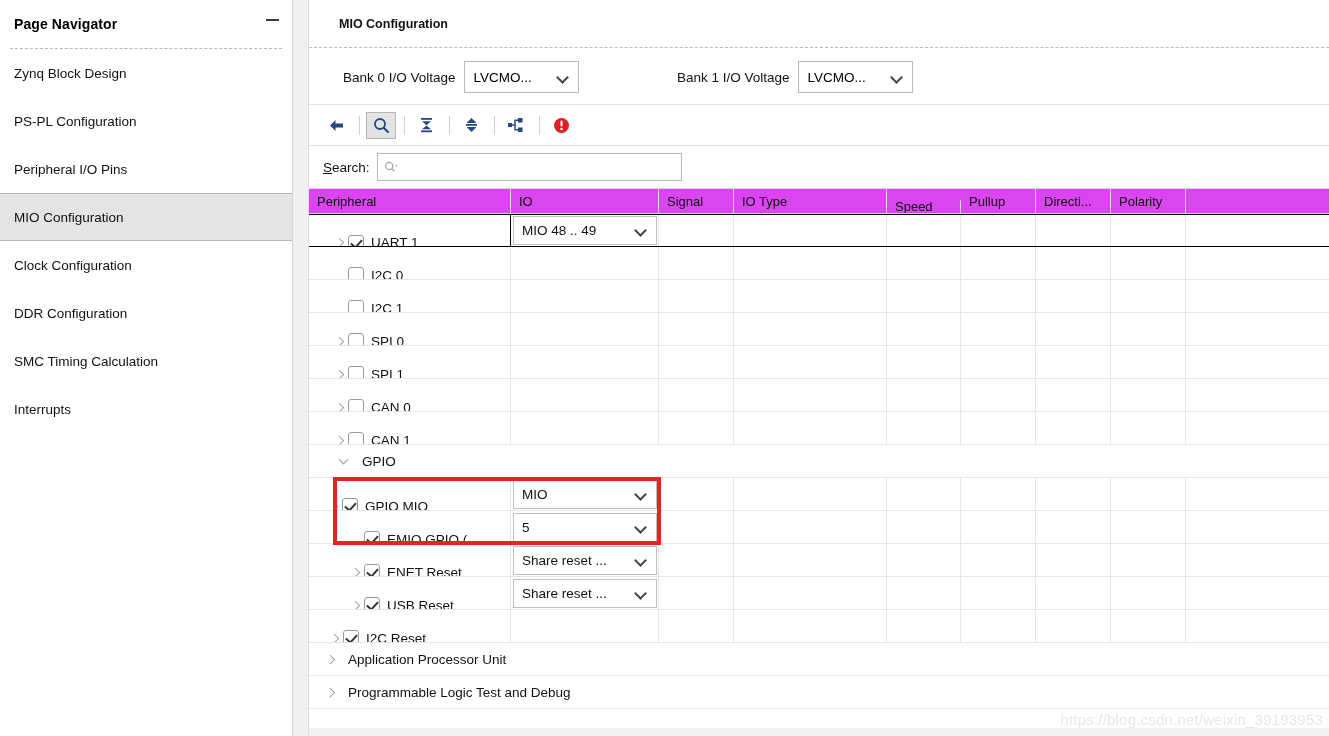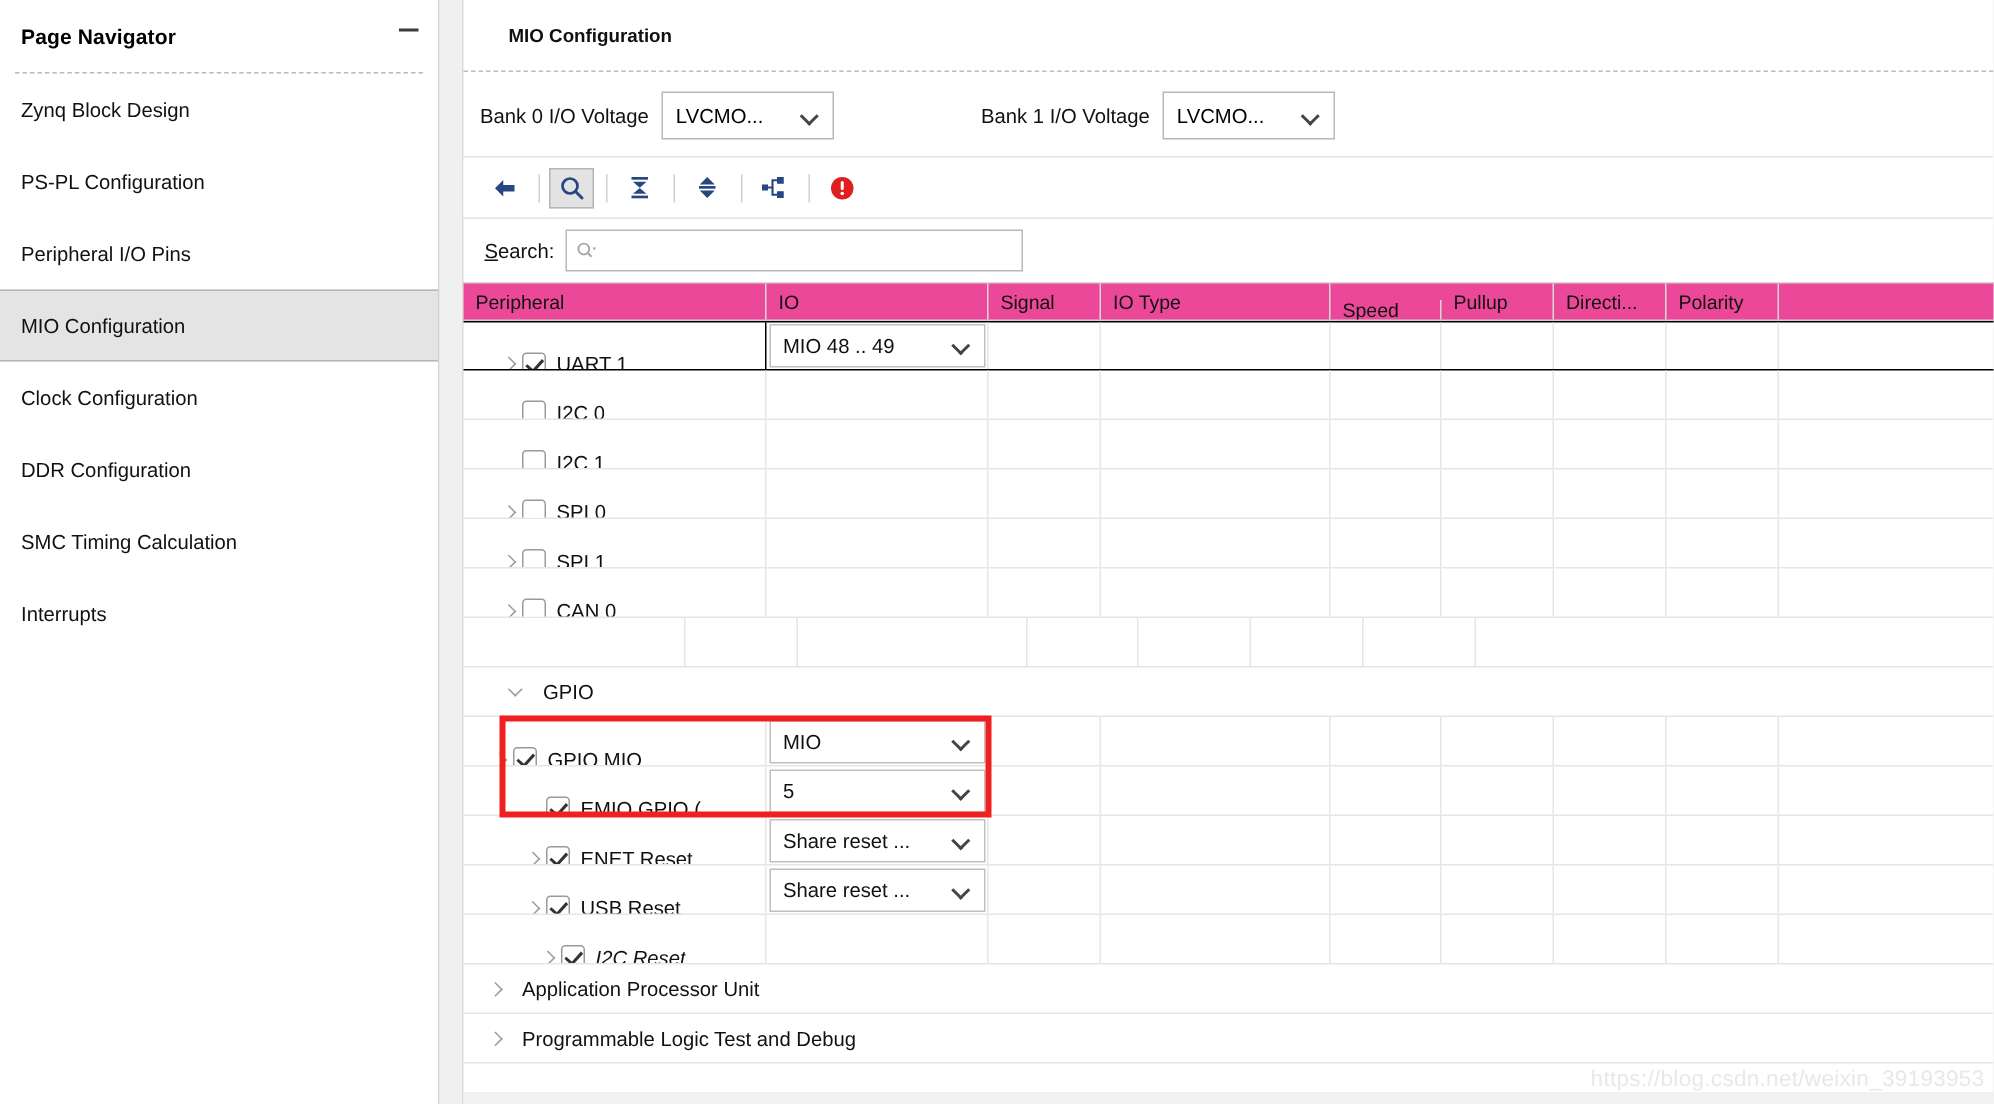"Bank 0 I/O Voltage" .bank-label { margin-left: none -> 23px }
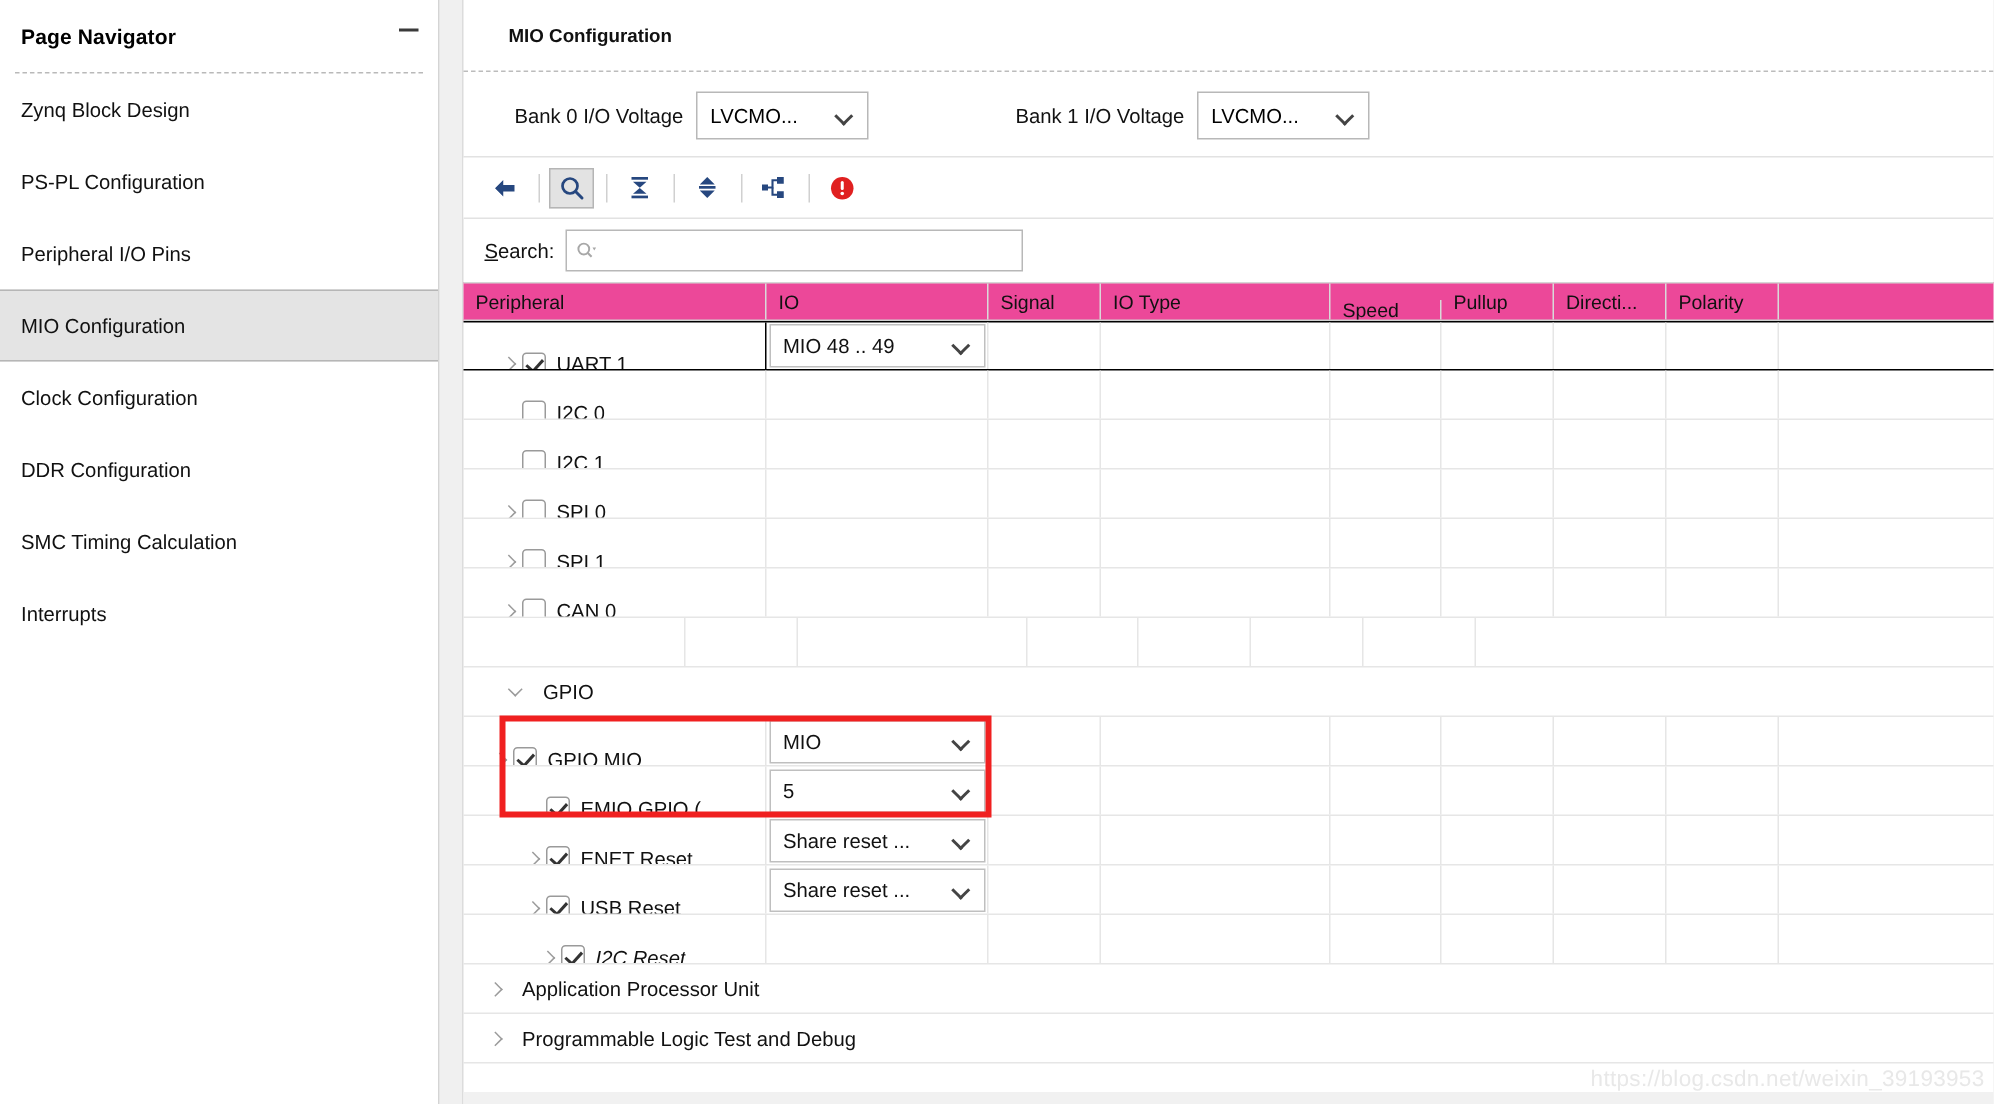"Peripheral" #thead { background: #ec4899 -> #d946ef }
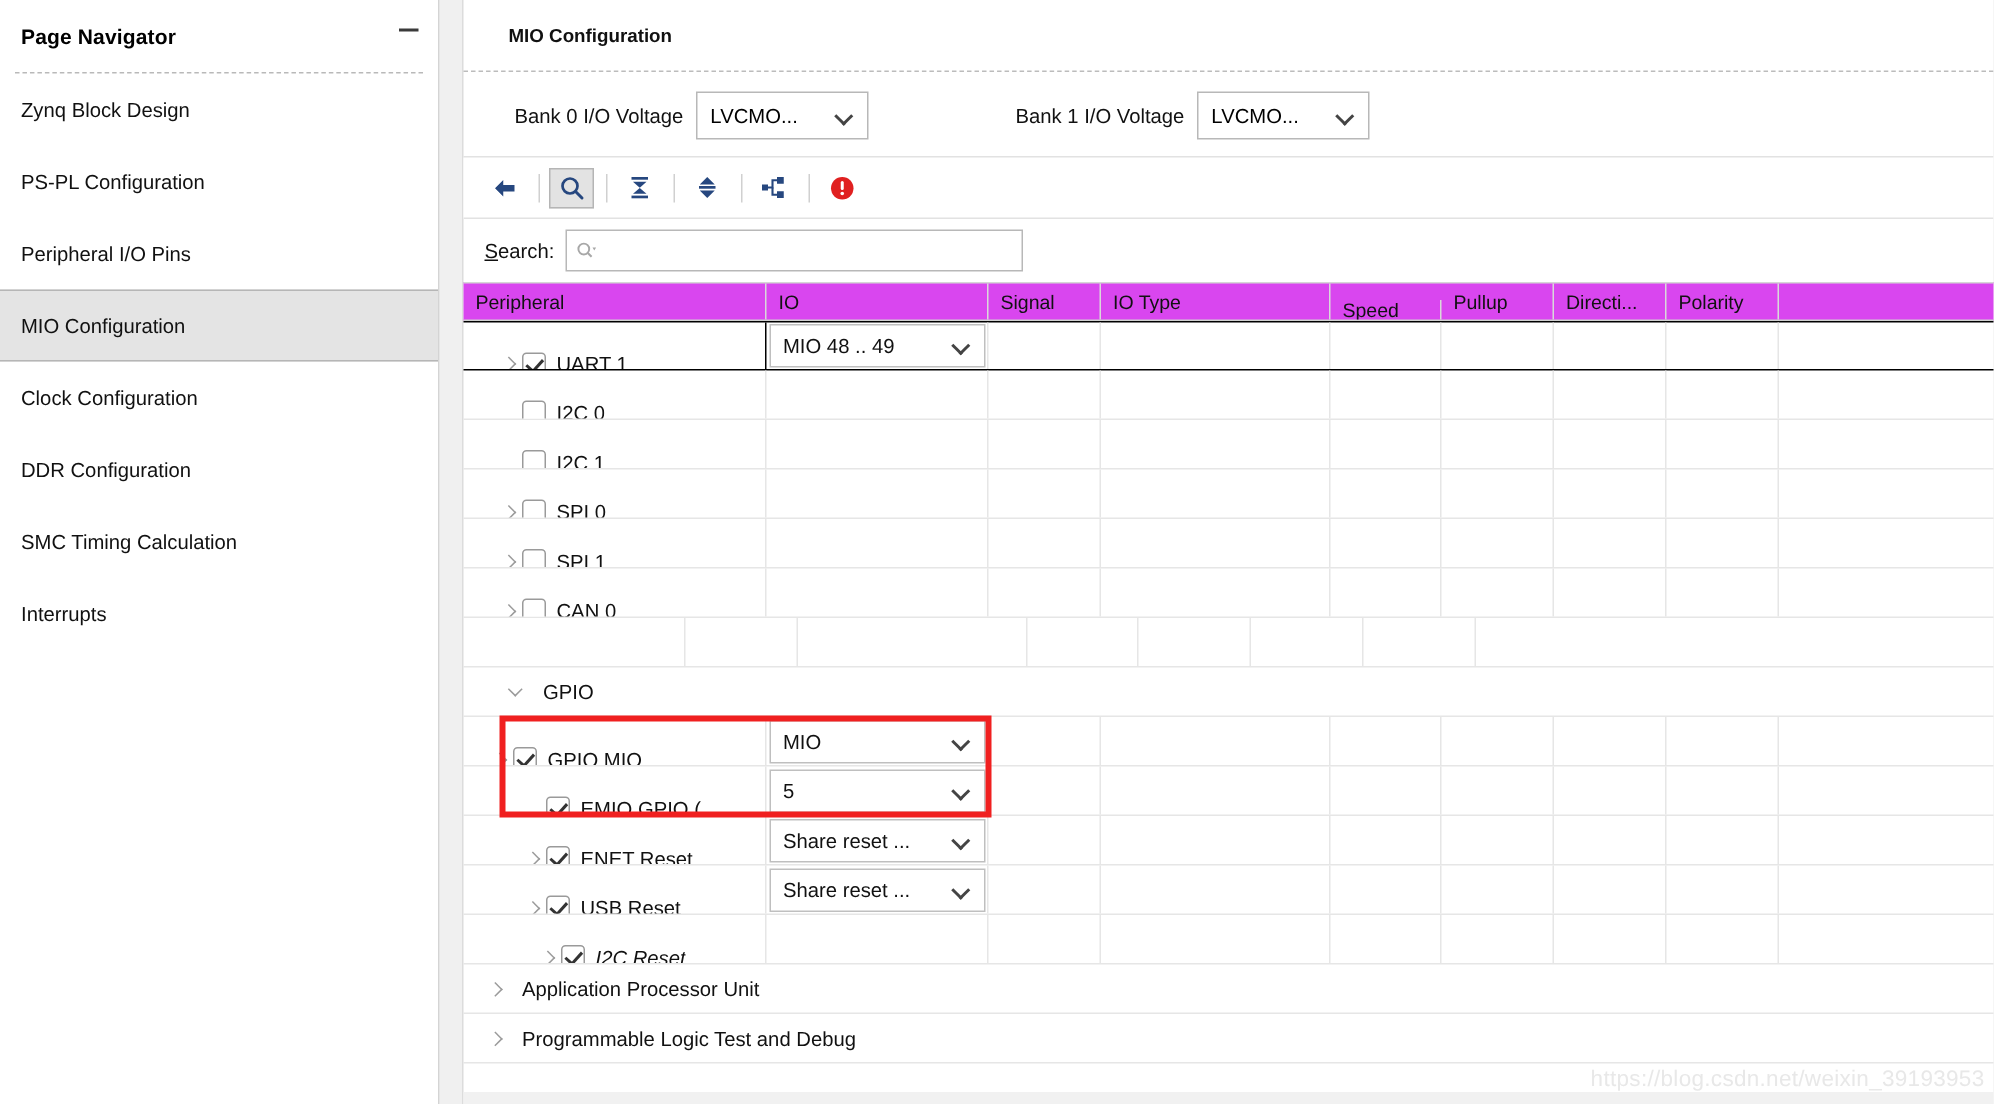"CAN 1" div.td { html: none -> <div> <div> <span> <span></span> </span> <span></span> <span>CAN 1</span> </div> </div> }
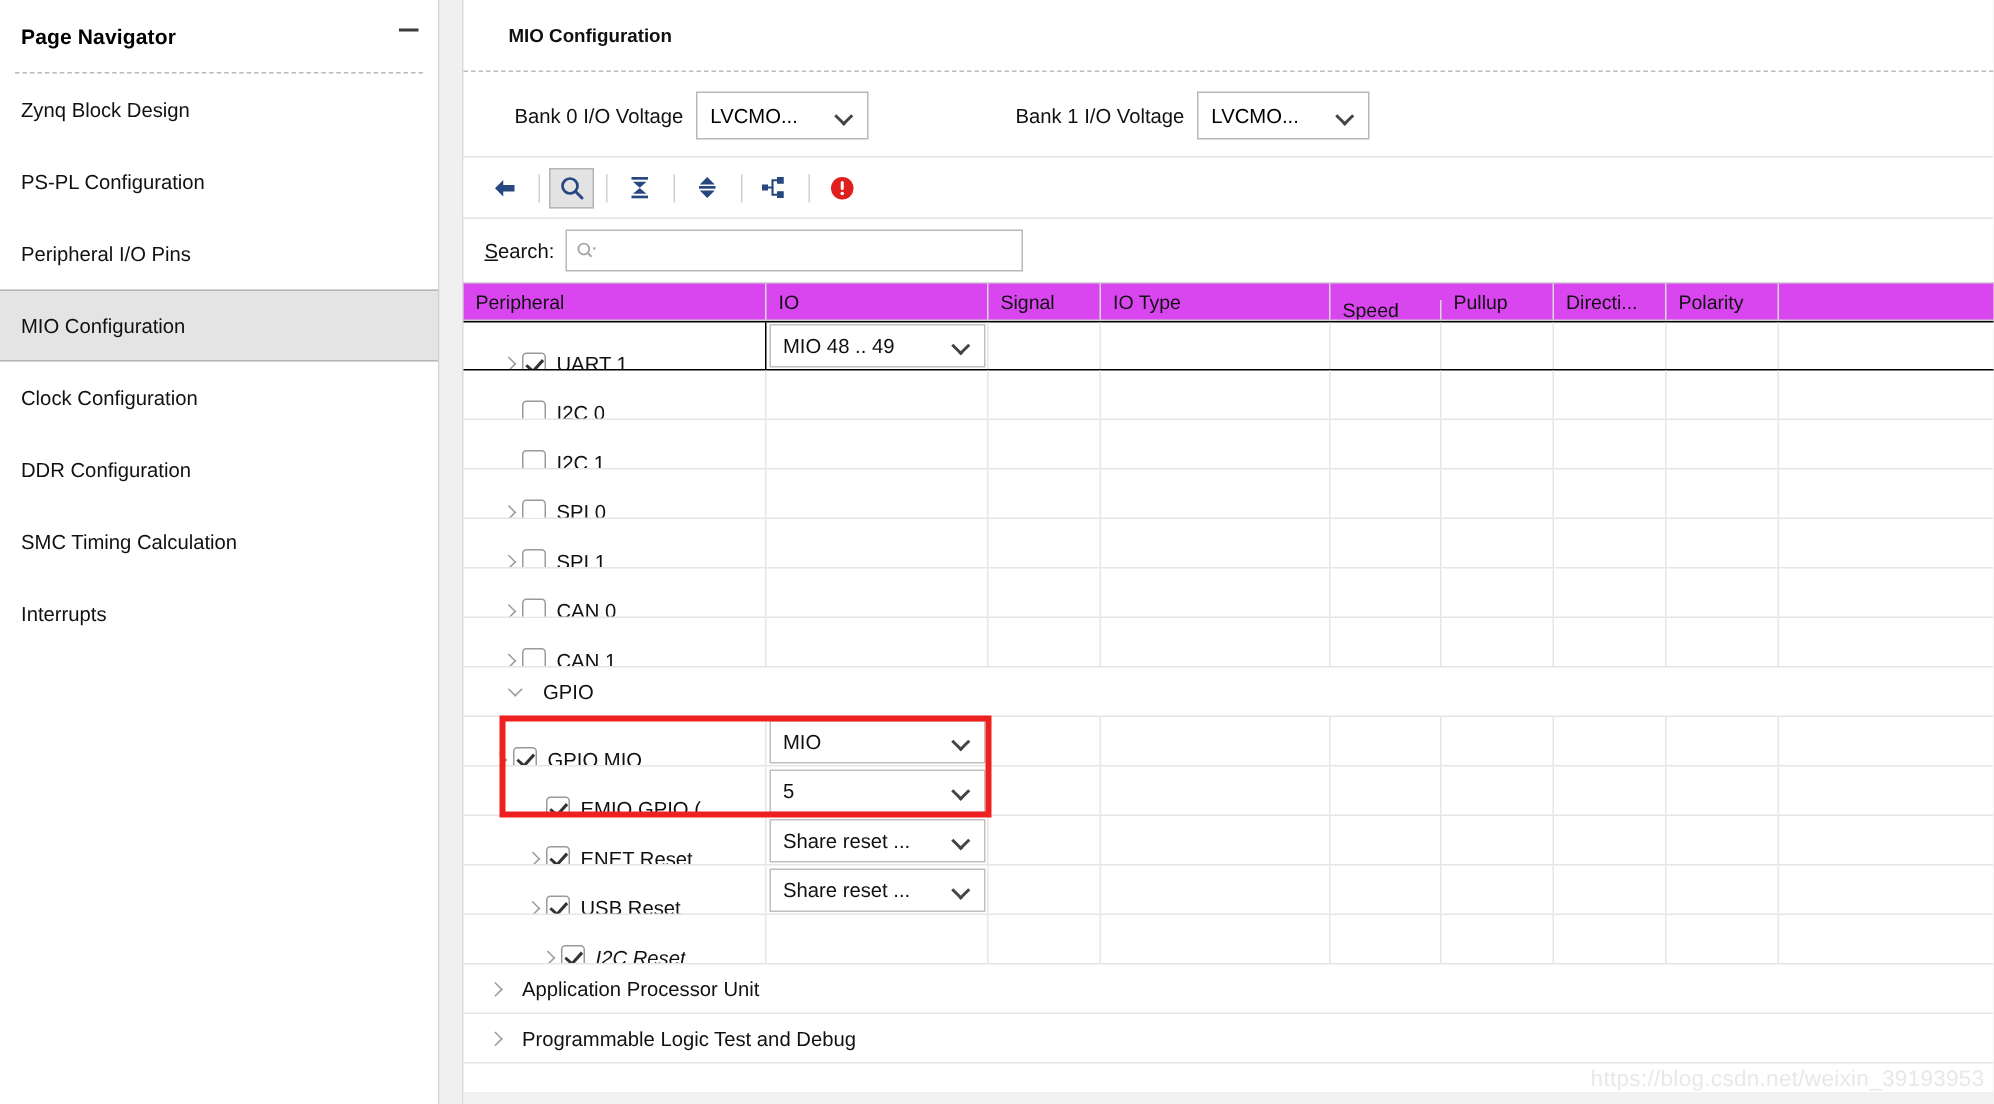"I2C Reset" div.cell-peri { font-style: italic -> none; padding-left: 48px -> 17px }
